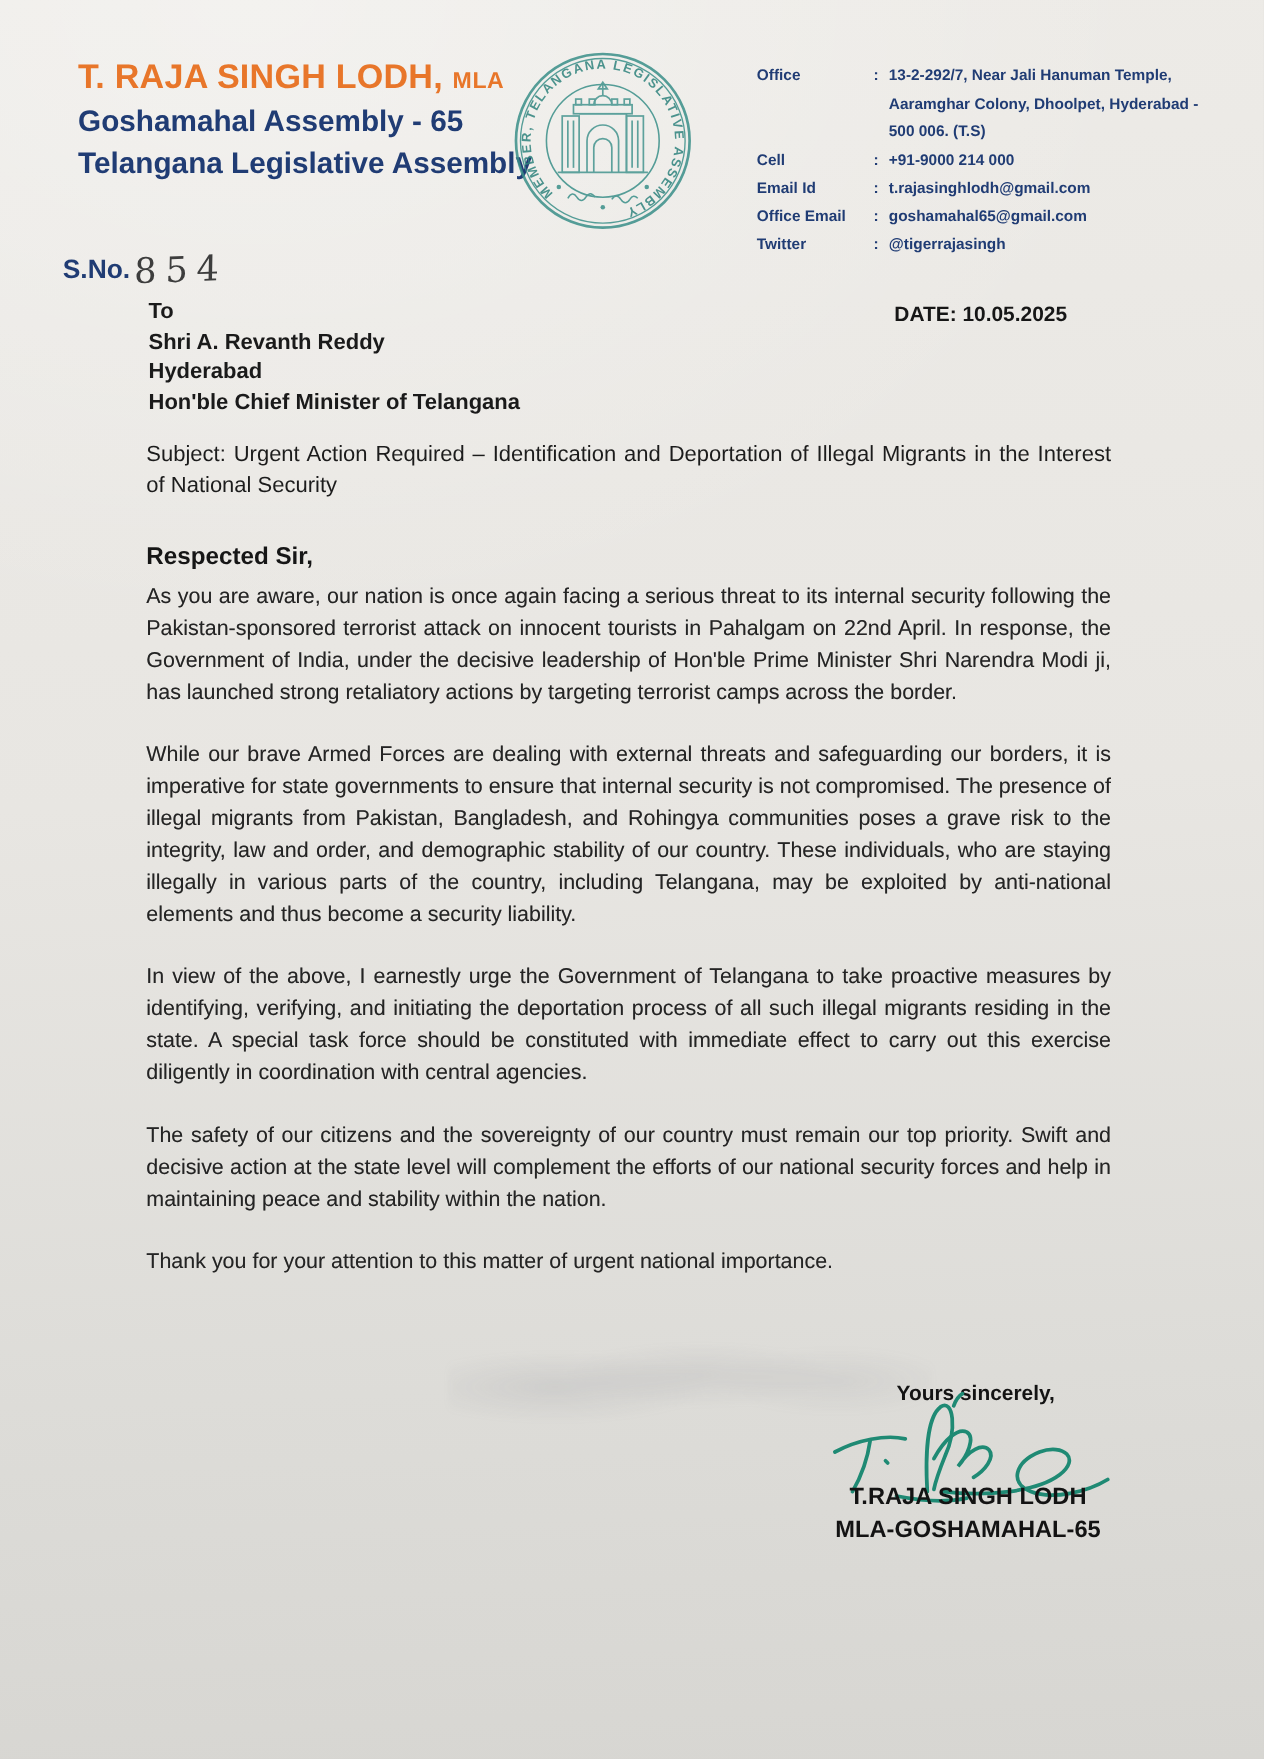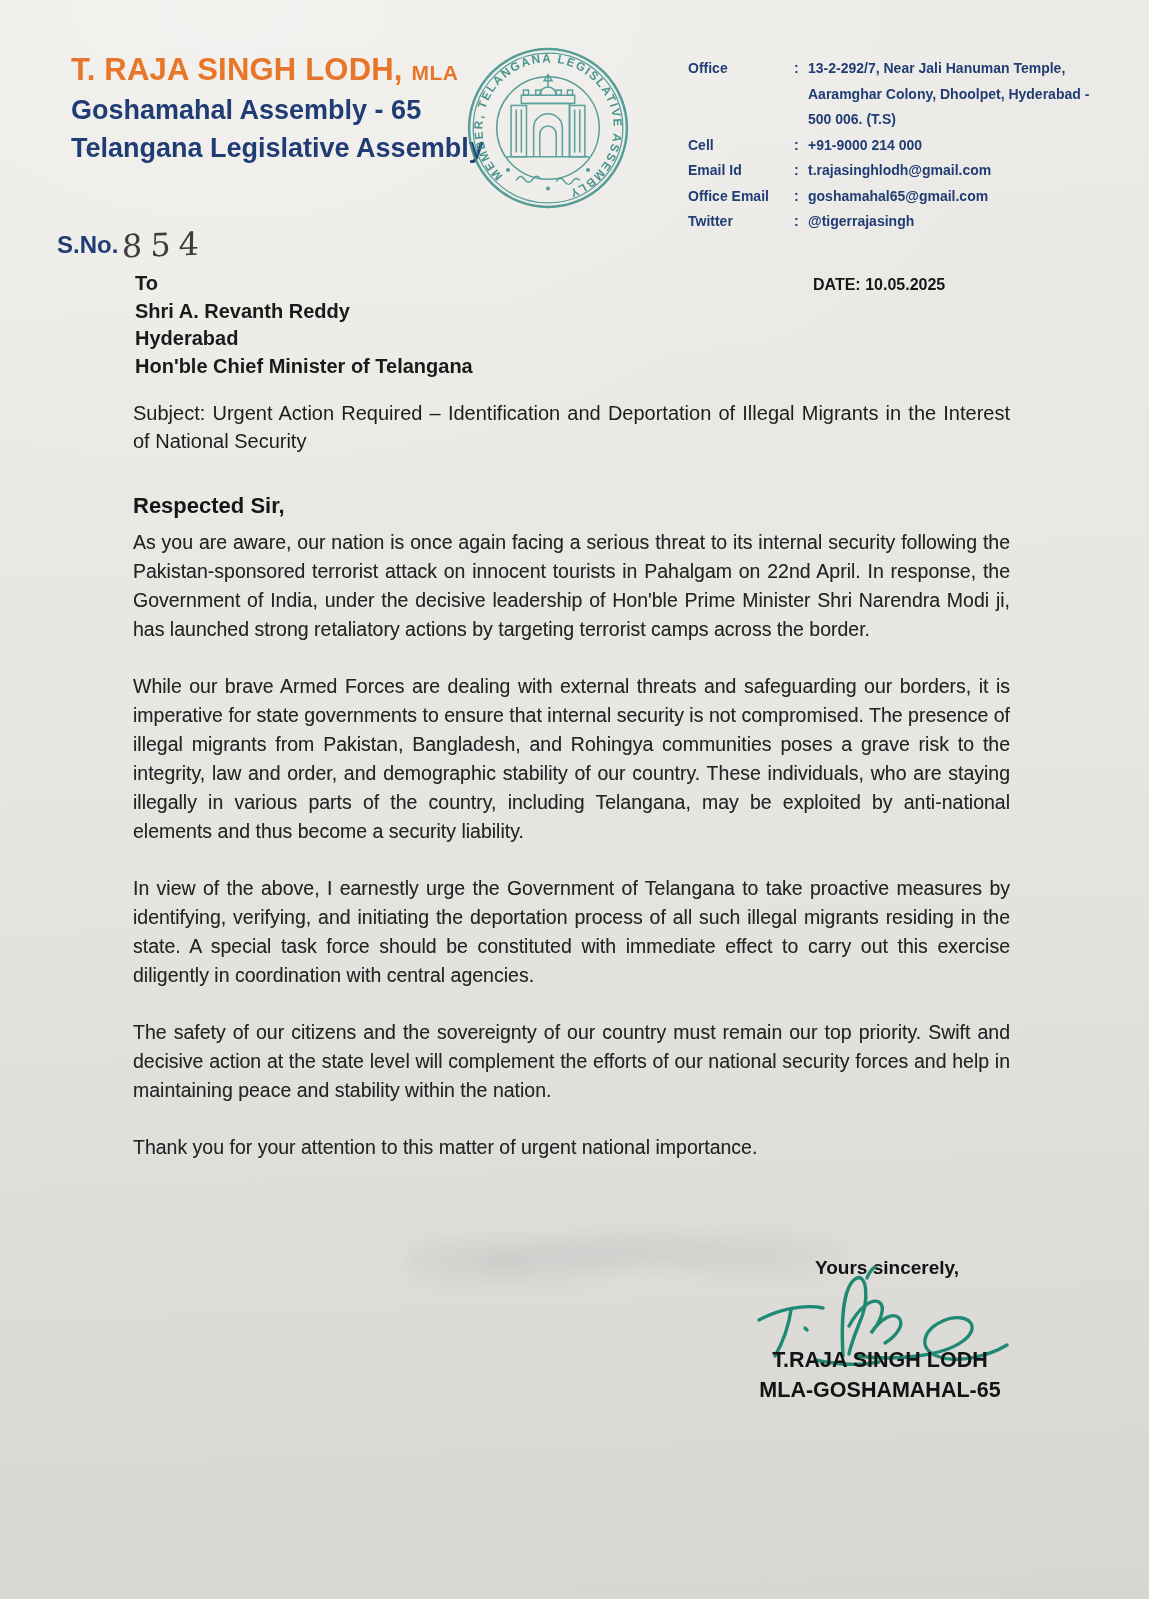"DATE: 10.05.2025" .date { font-size: 16px -> 19px }
